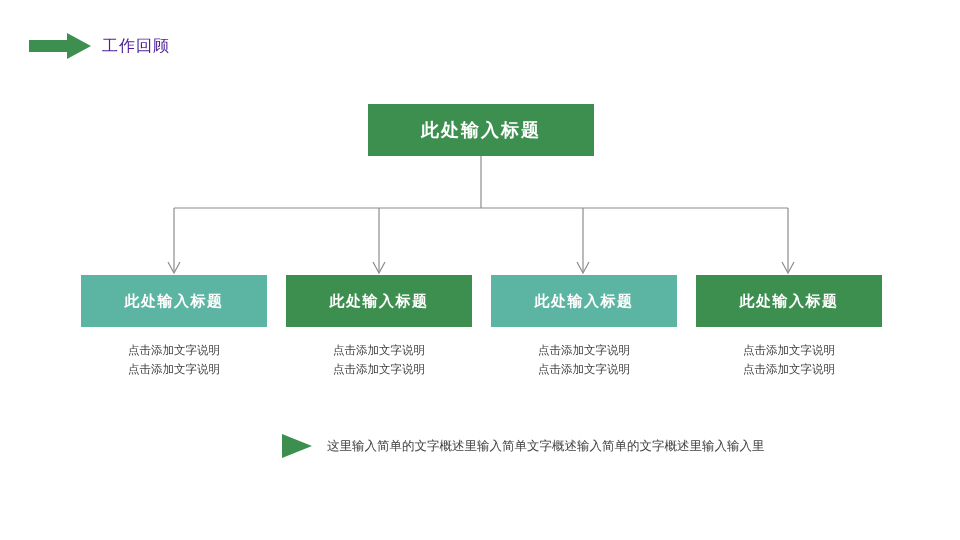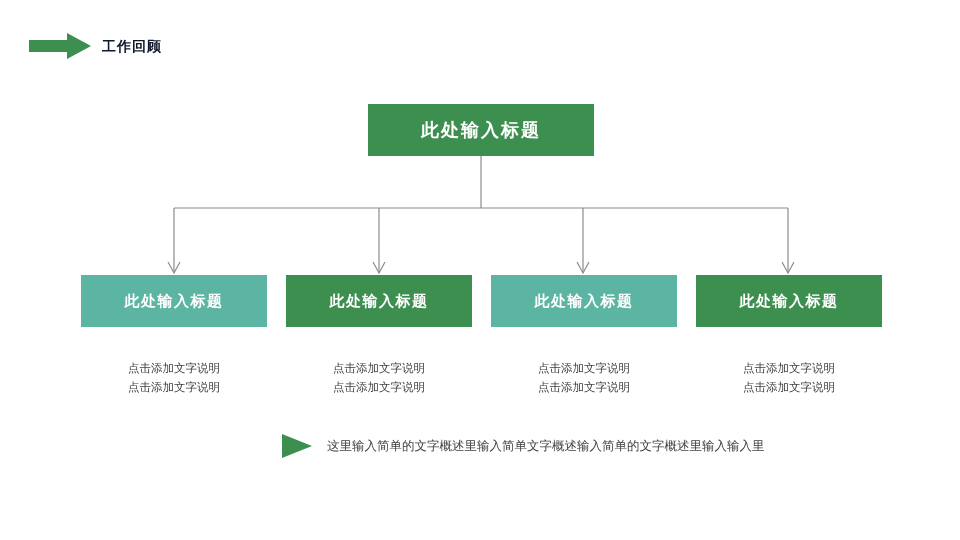"工作回顾" .header-title { color: #0f172a -> #4c1d95; font-size: 14px -> 16px; font-weight: bold -> none }
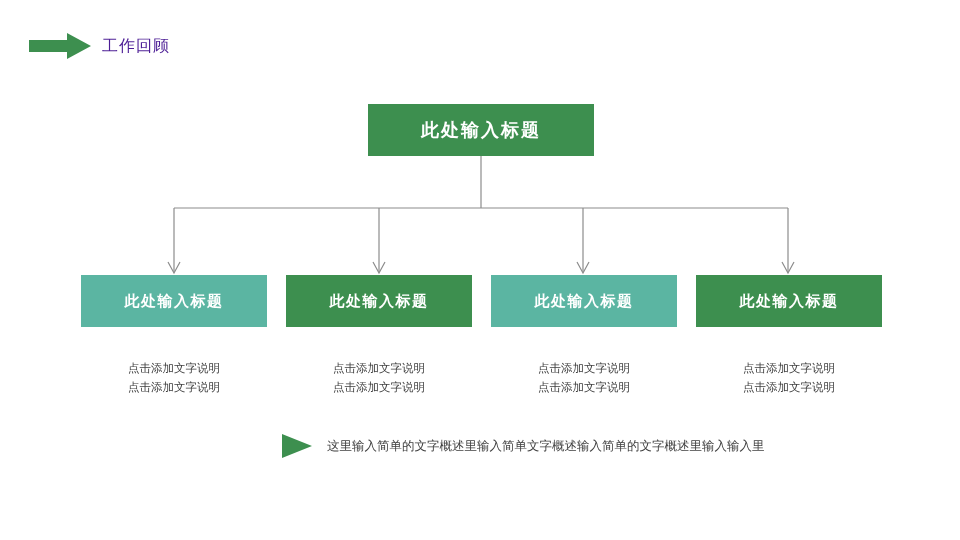"点击添加文字说明" .node-captions { margin-top: 32px -> 14px }
